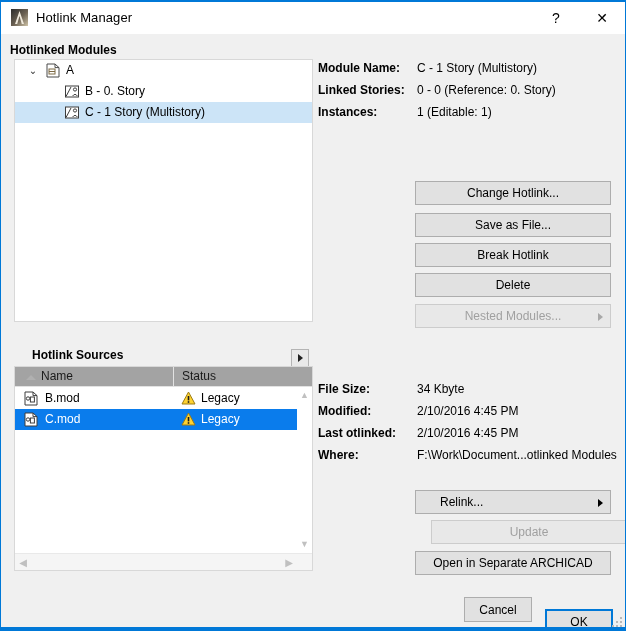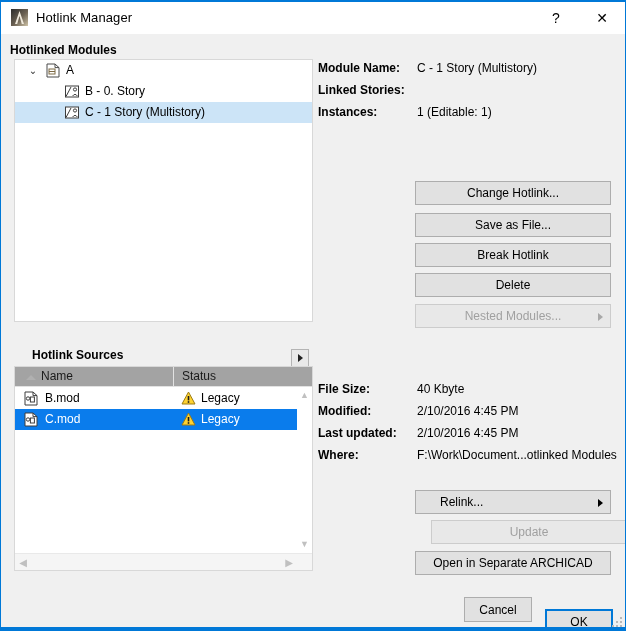"0 - 0 (Reference: 0." span.info-val { html: none -> <span>0 - 0 (Reference: 0. Story)</span> }
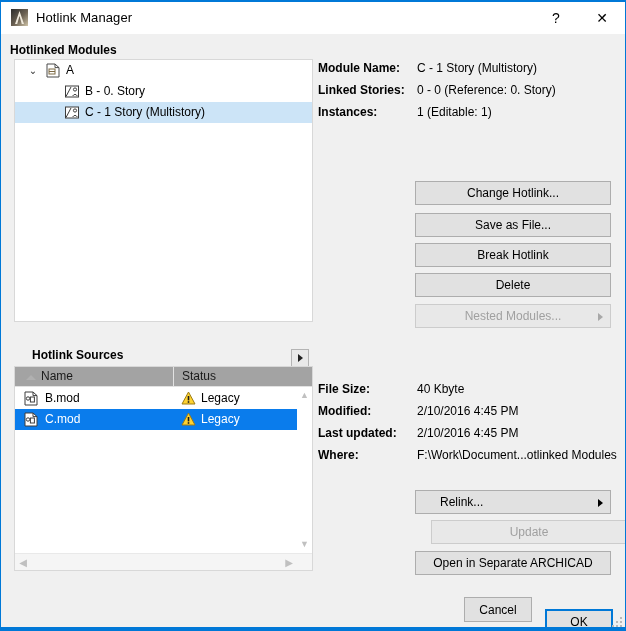"40 Kbyte" span.info-val { text: 40 -> 34 }
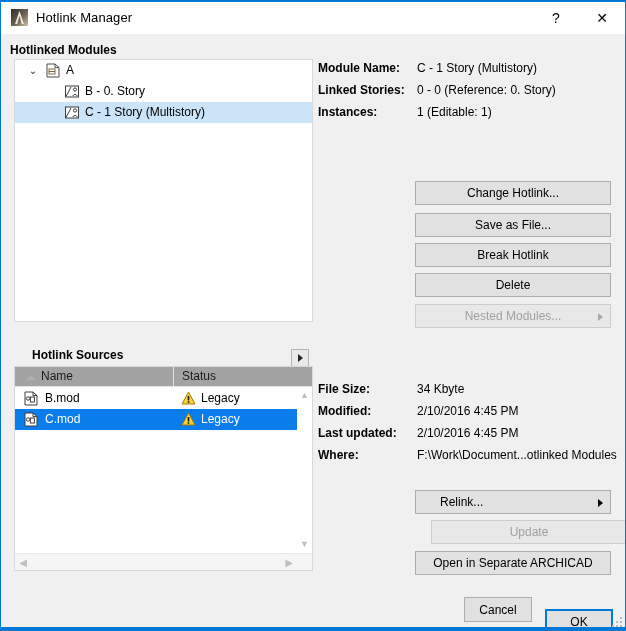"Last updated:" span.info-key { text: updated -> otlinked }
